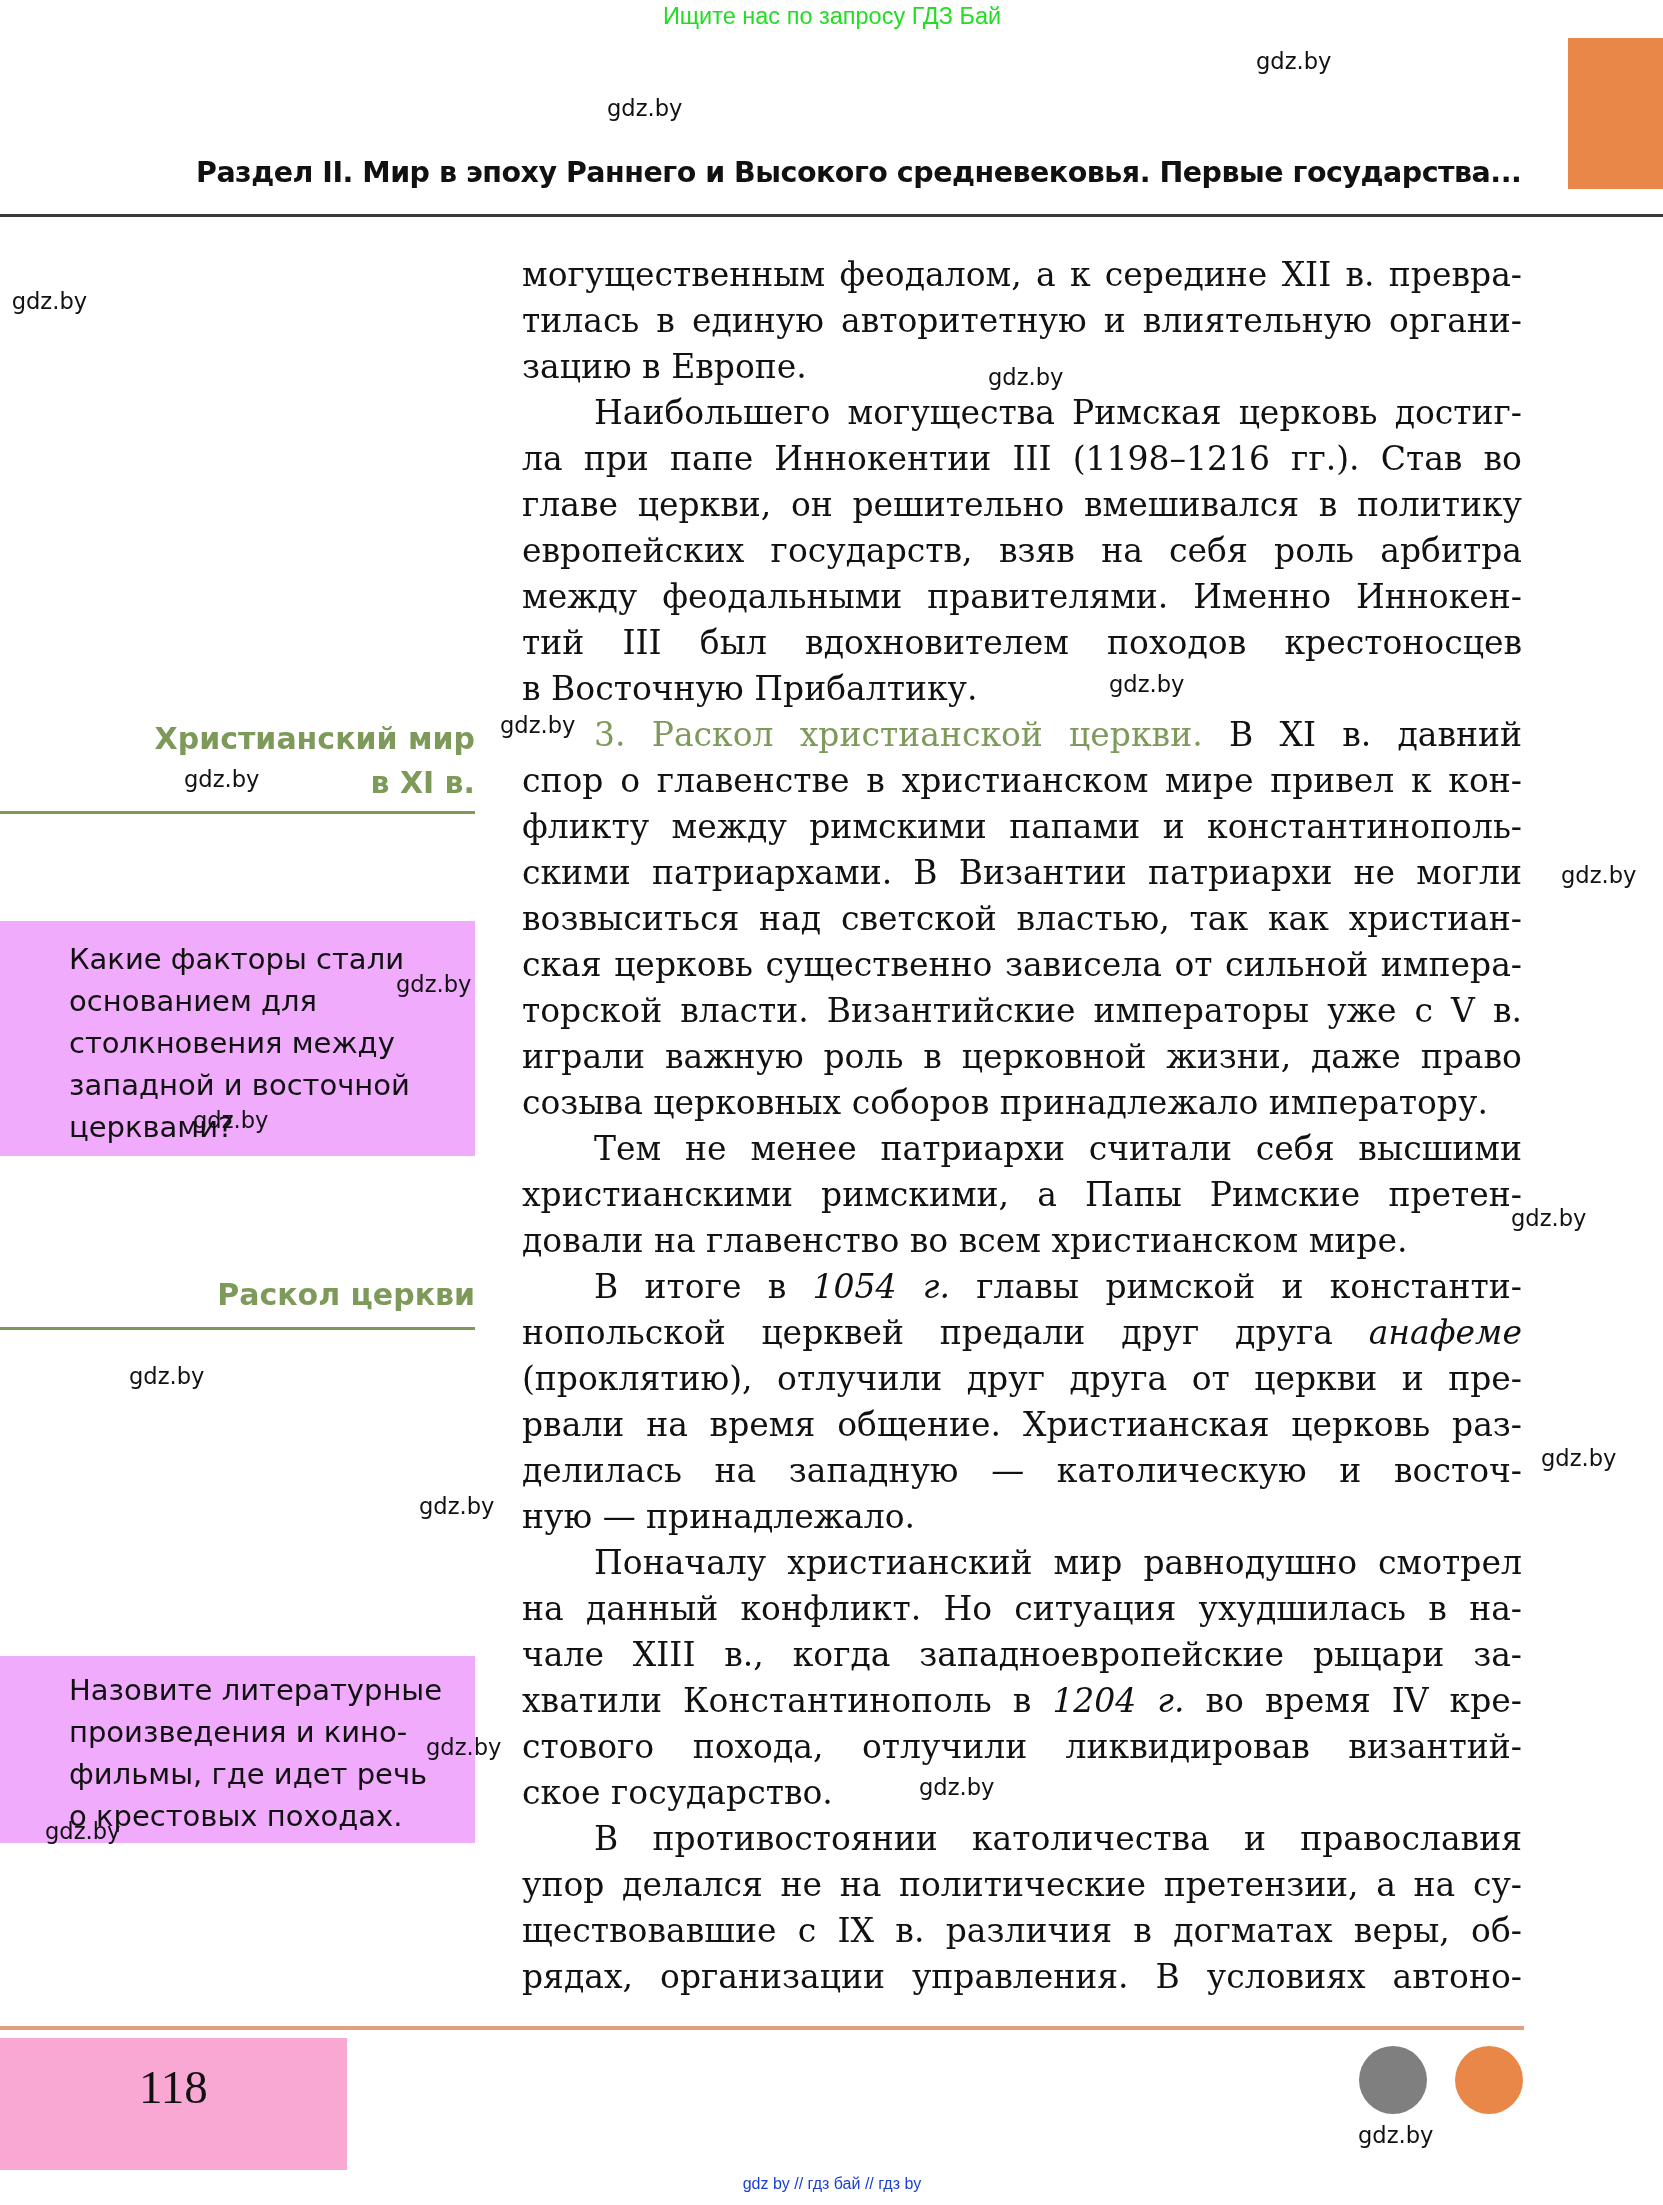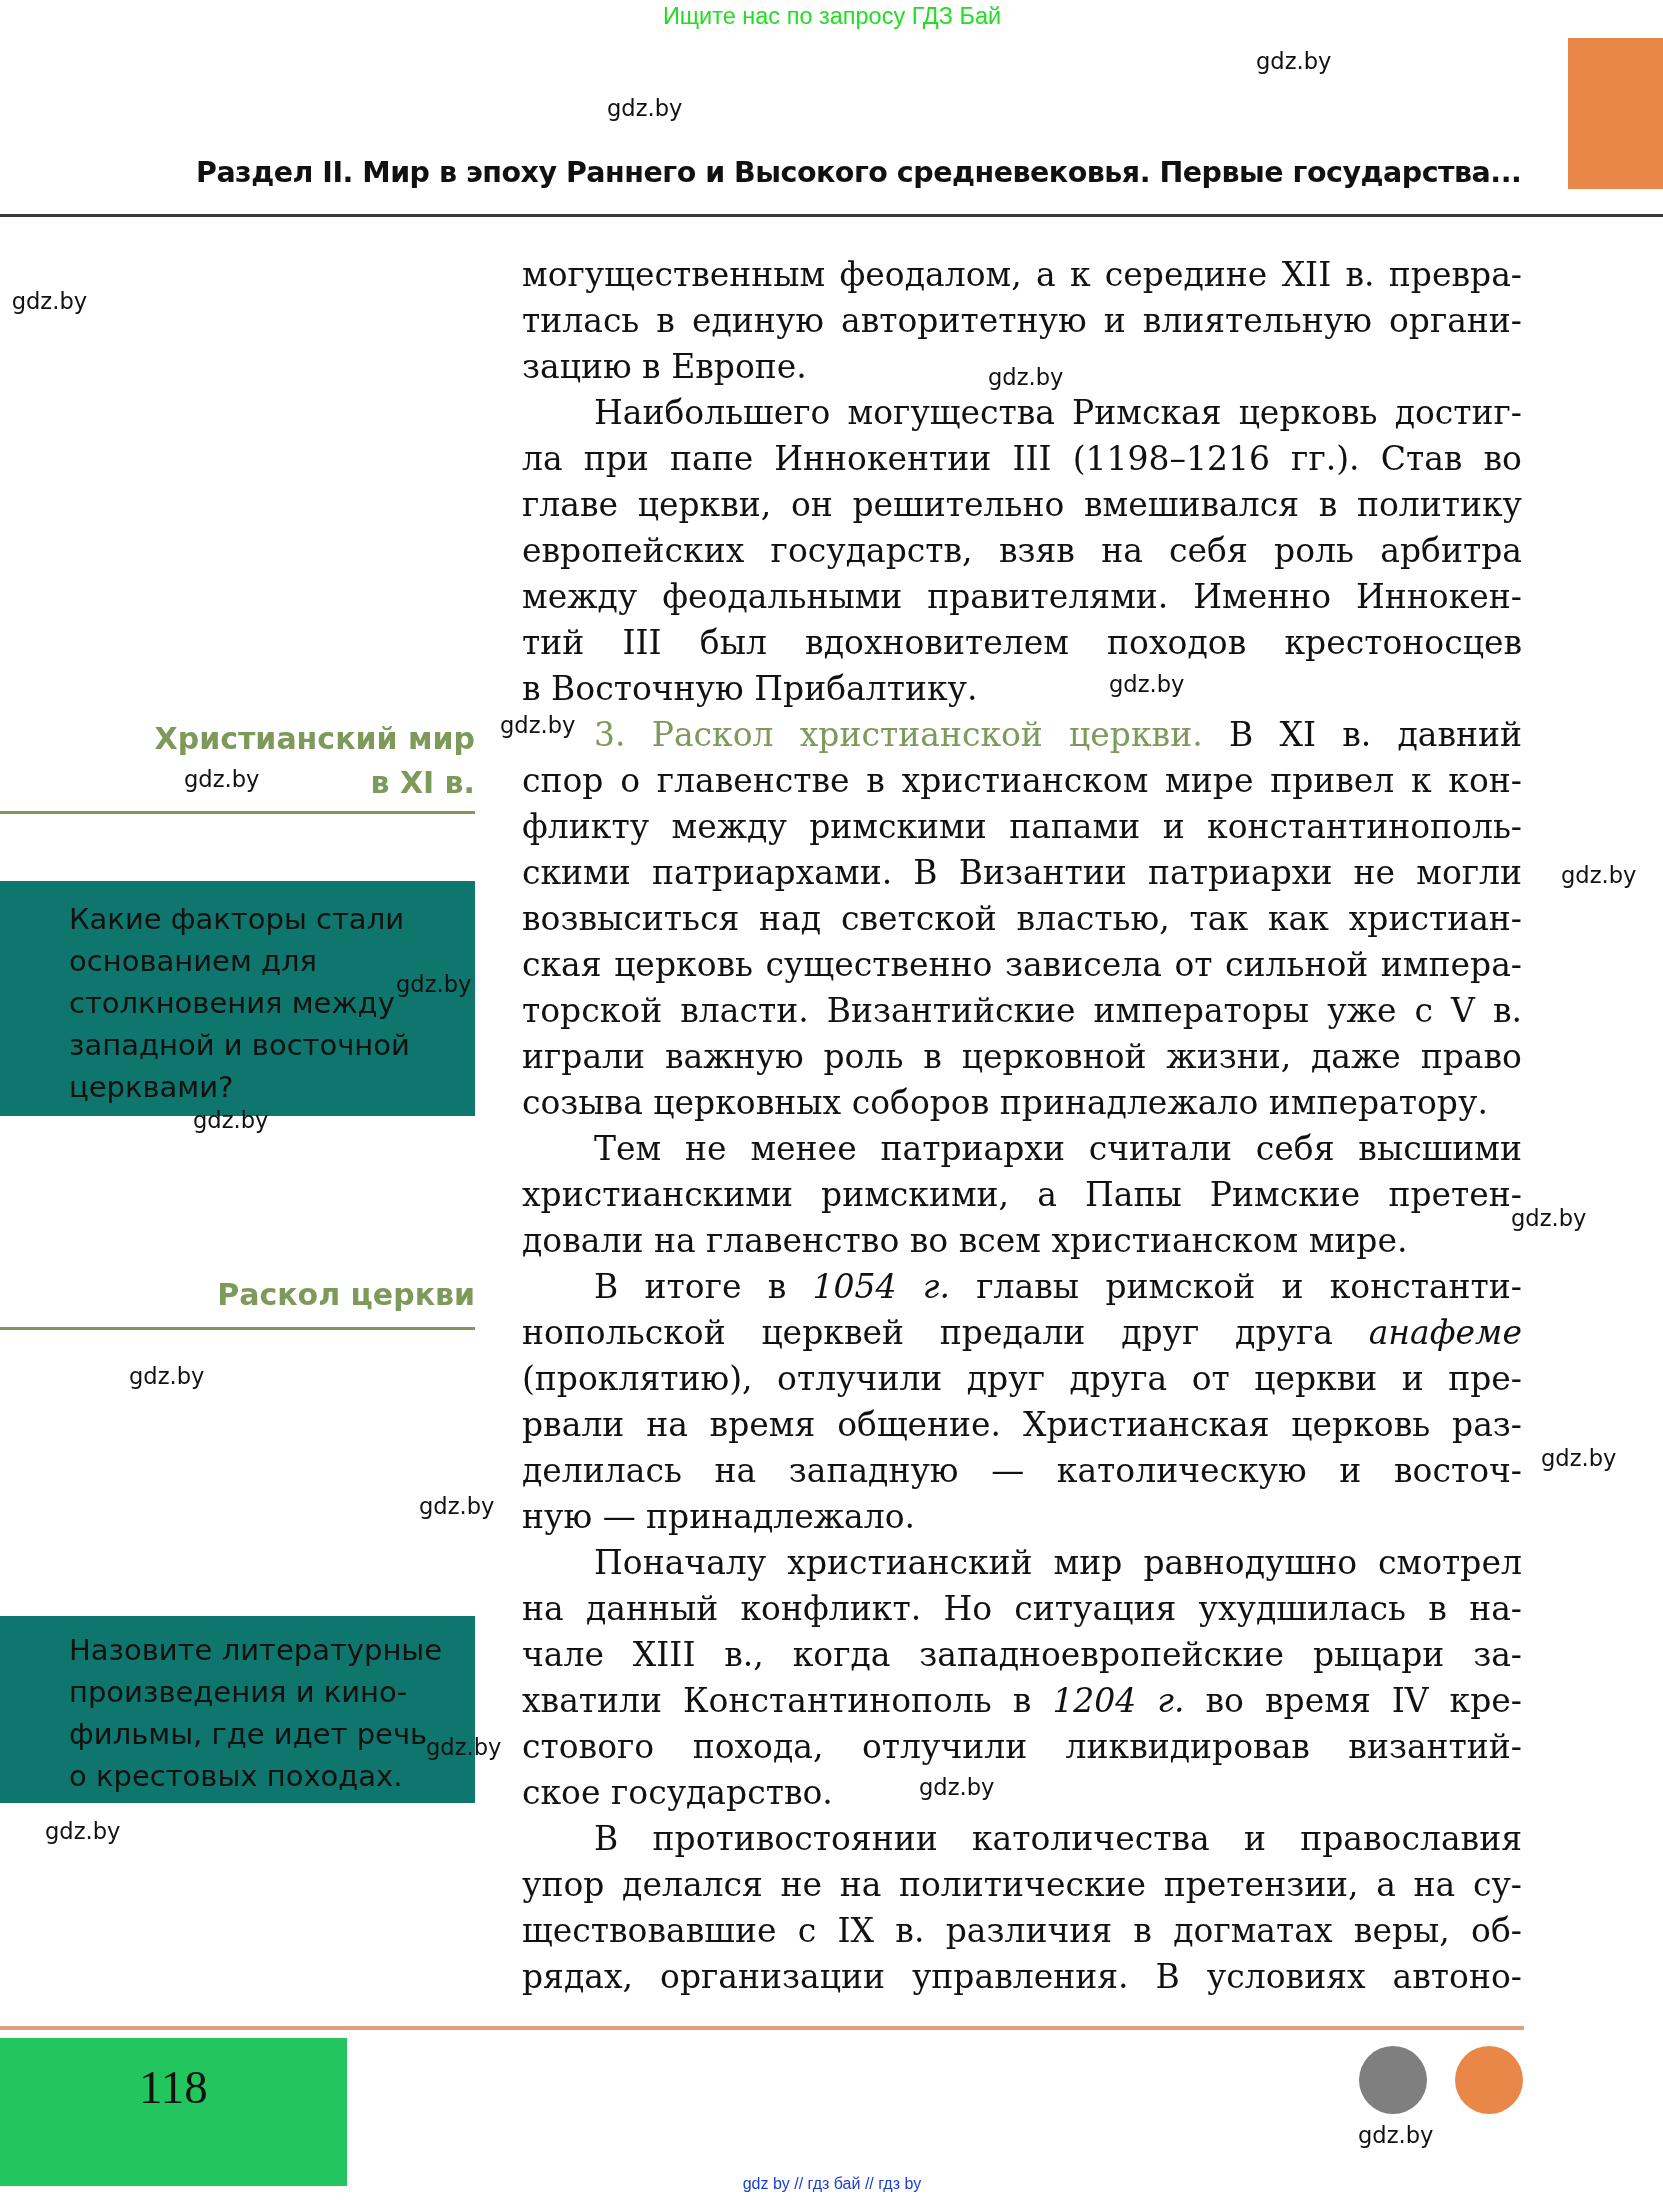"Какие факторы стали" .q-box { background: #0f766e -> #f0abfc; margin-top: none -> 40px }
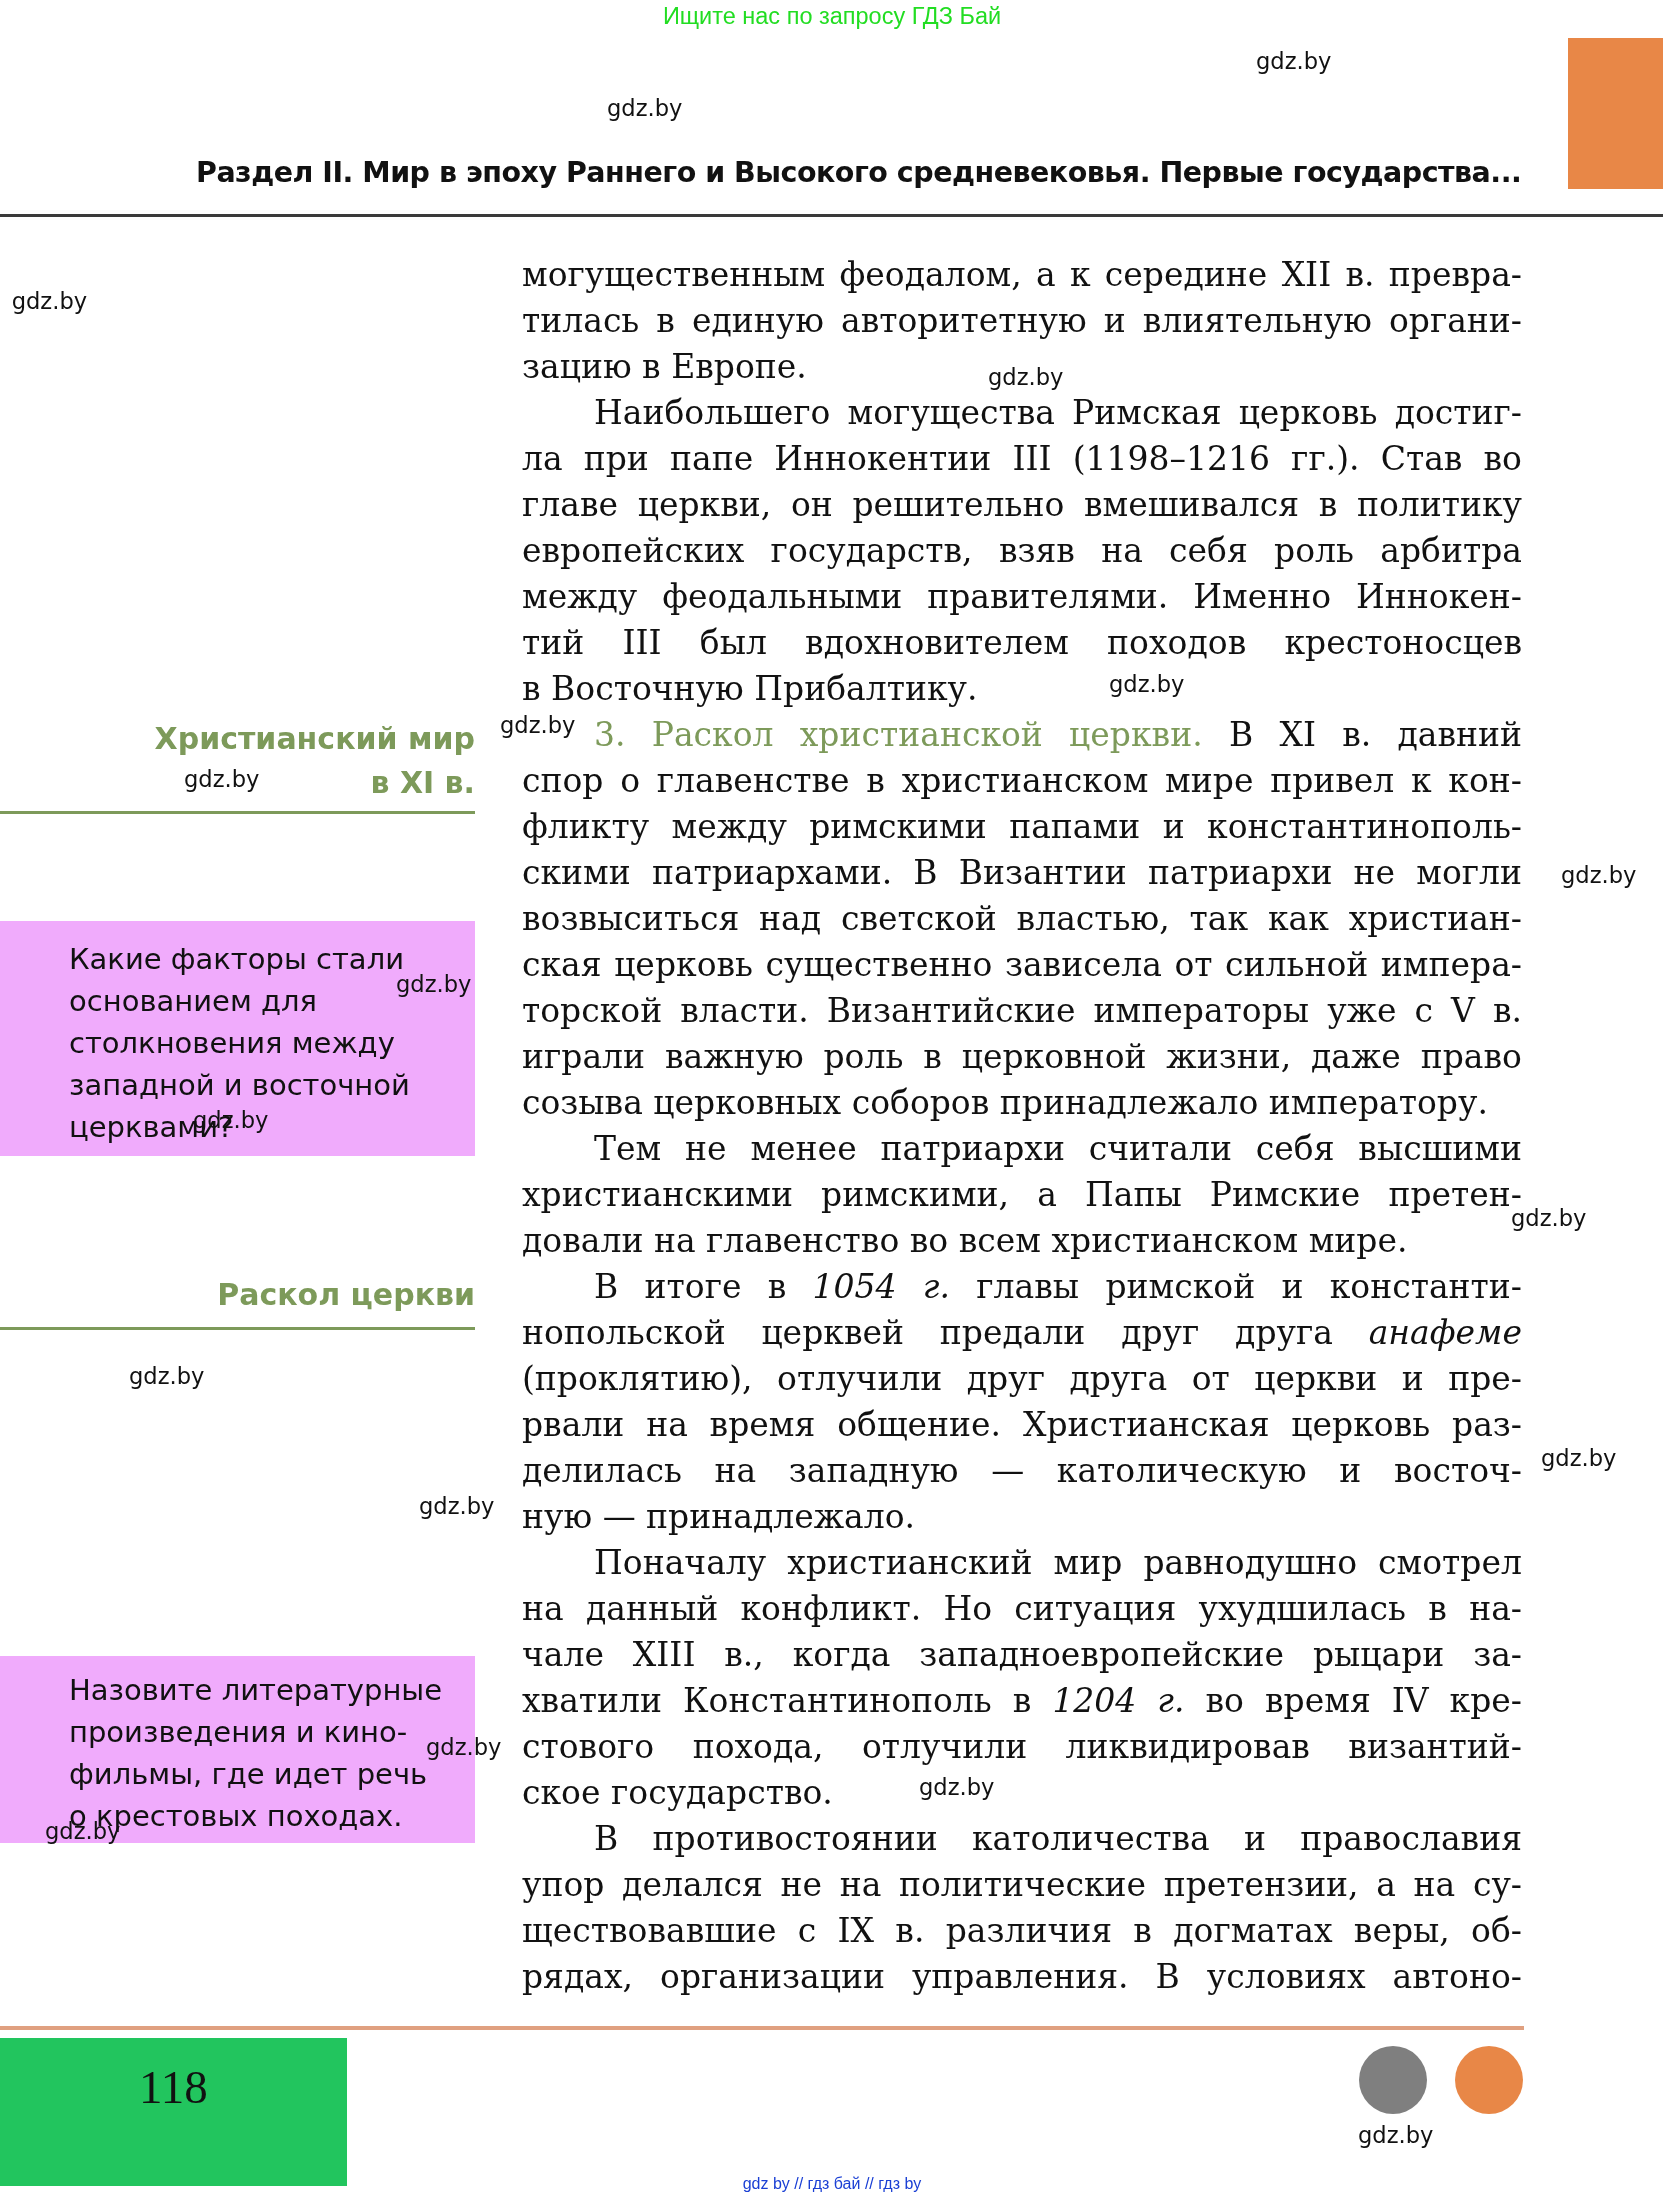"118" .page-box { background: #22c55e -> #f9a8d4; height: 148px -> 132px }
